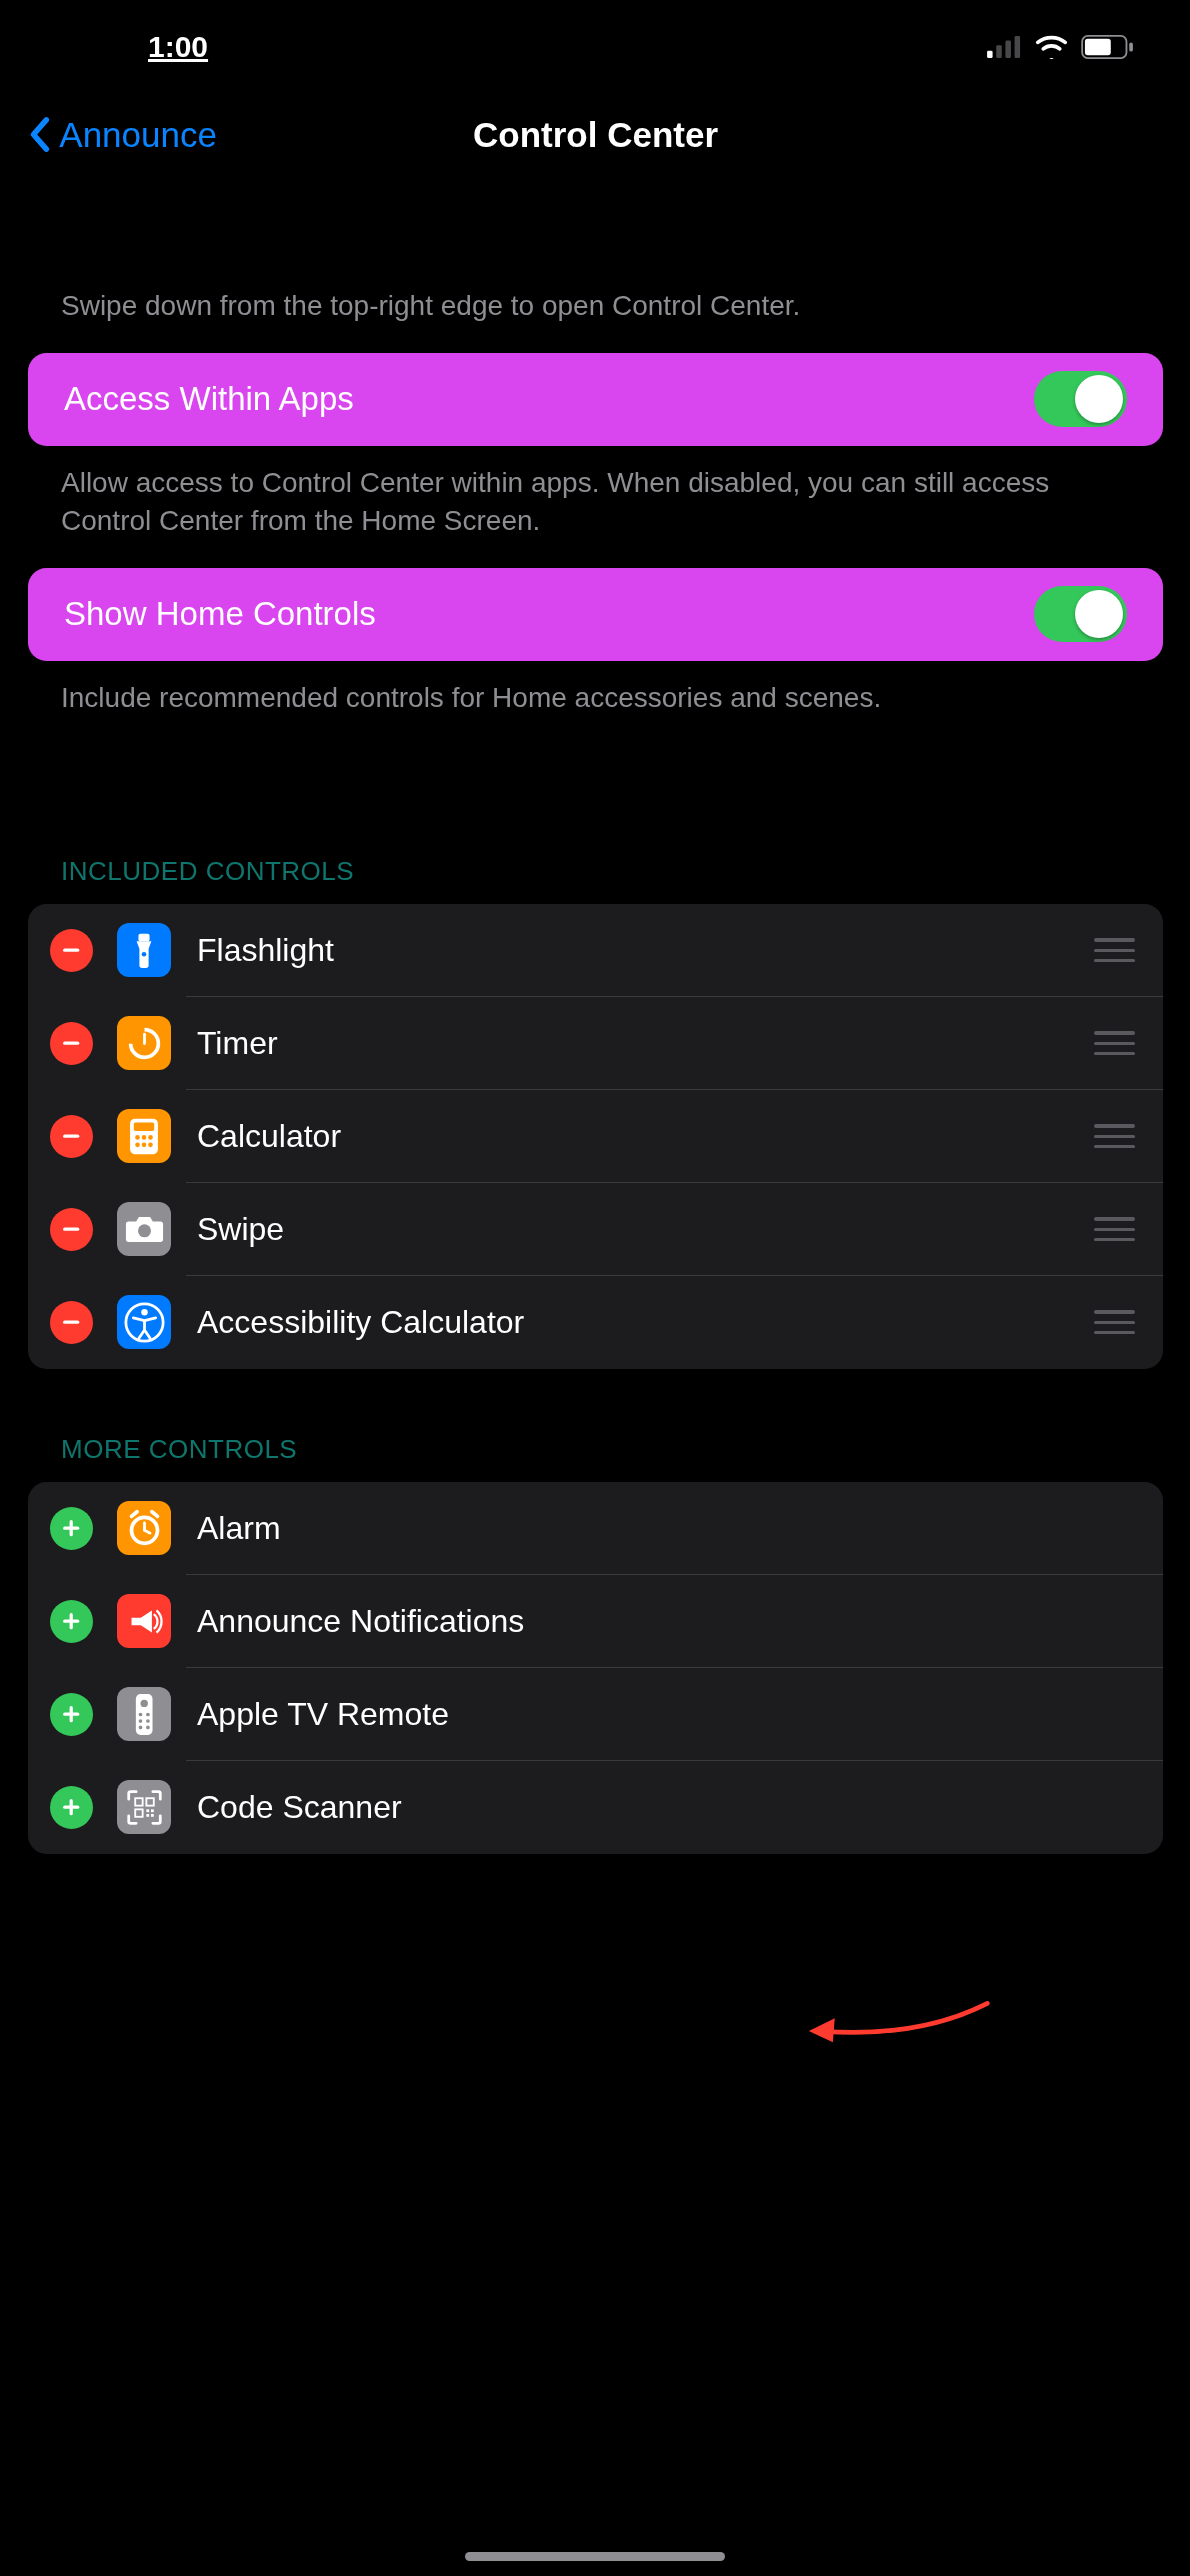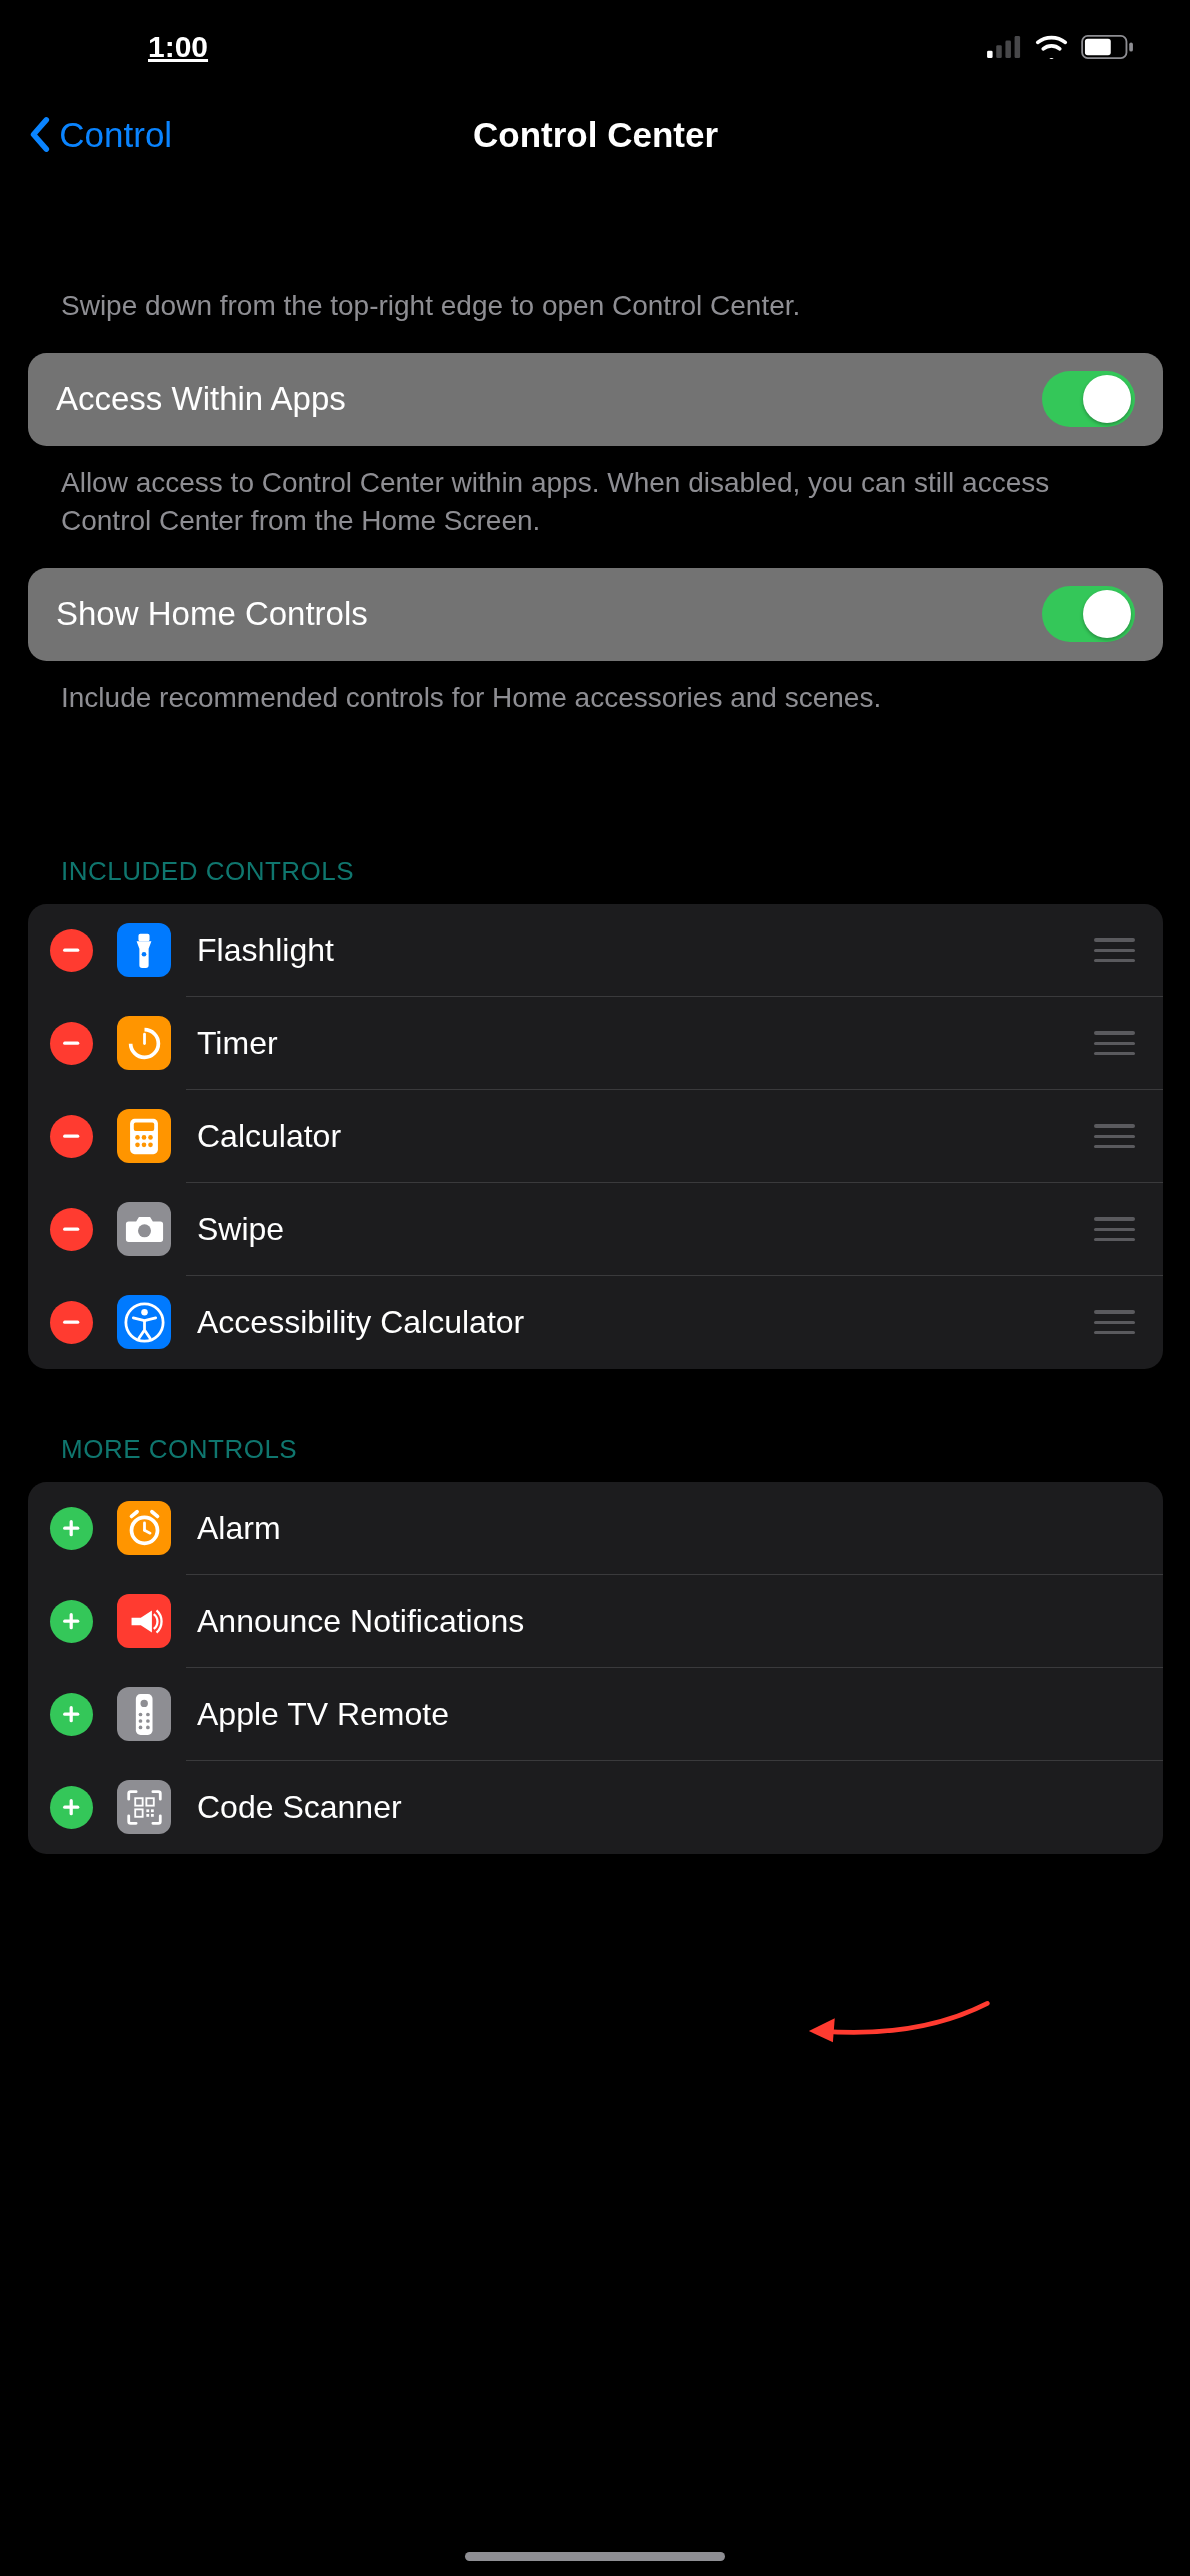"Control" span { text: Control -> Announce }
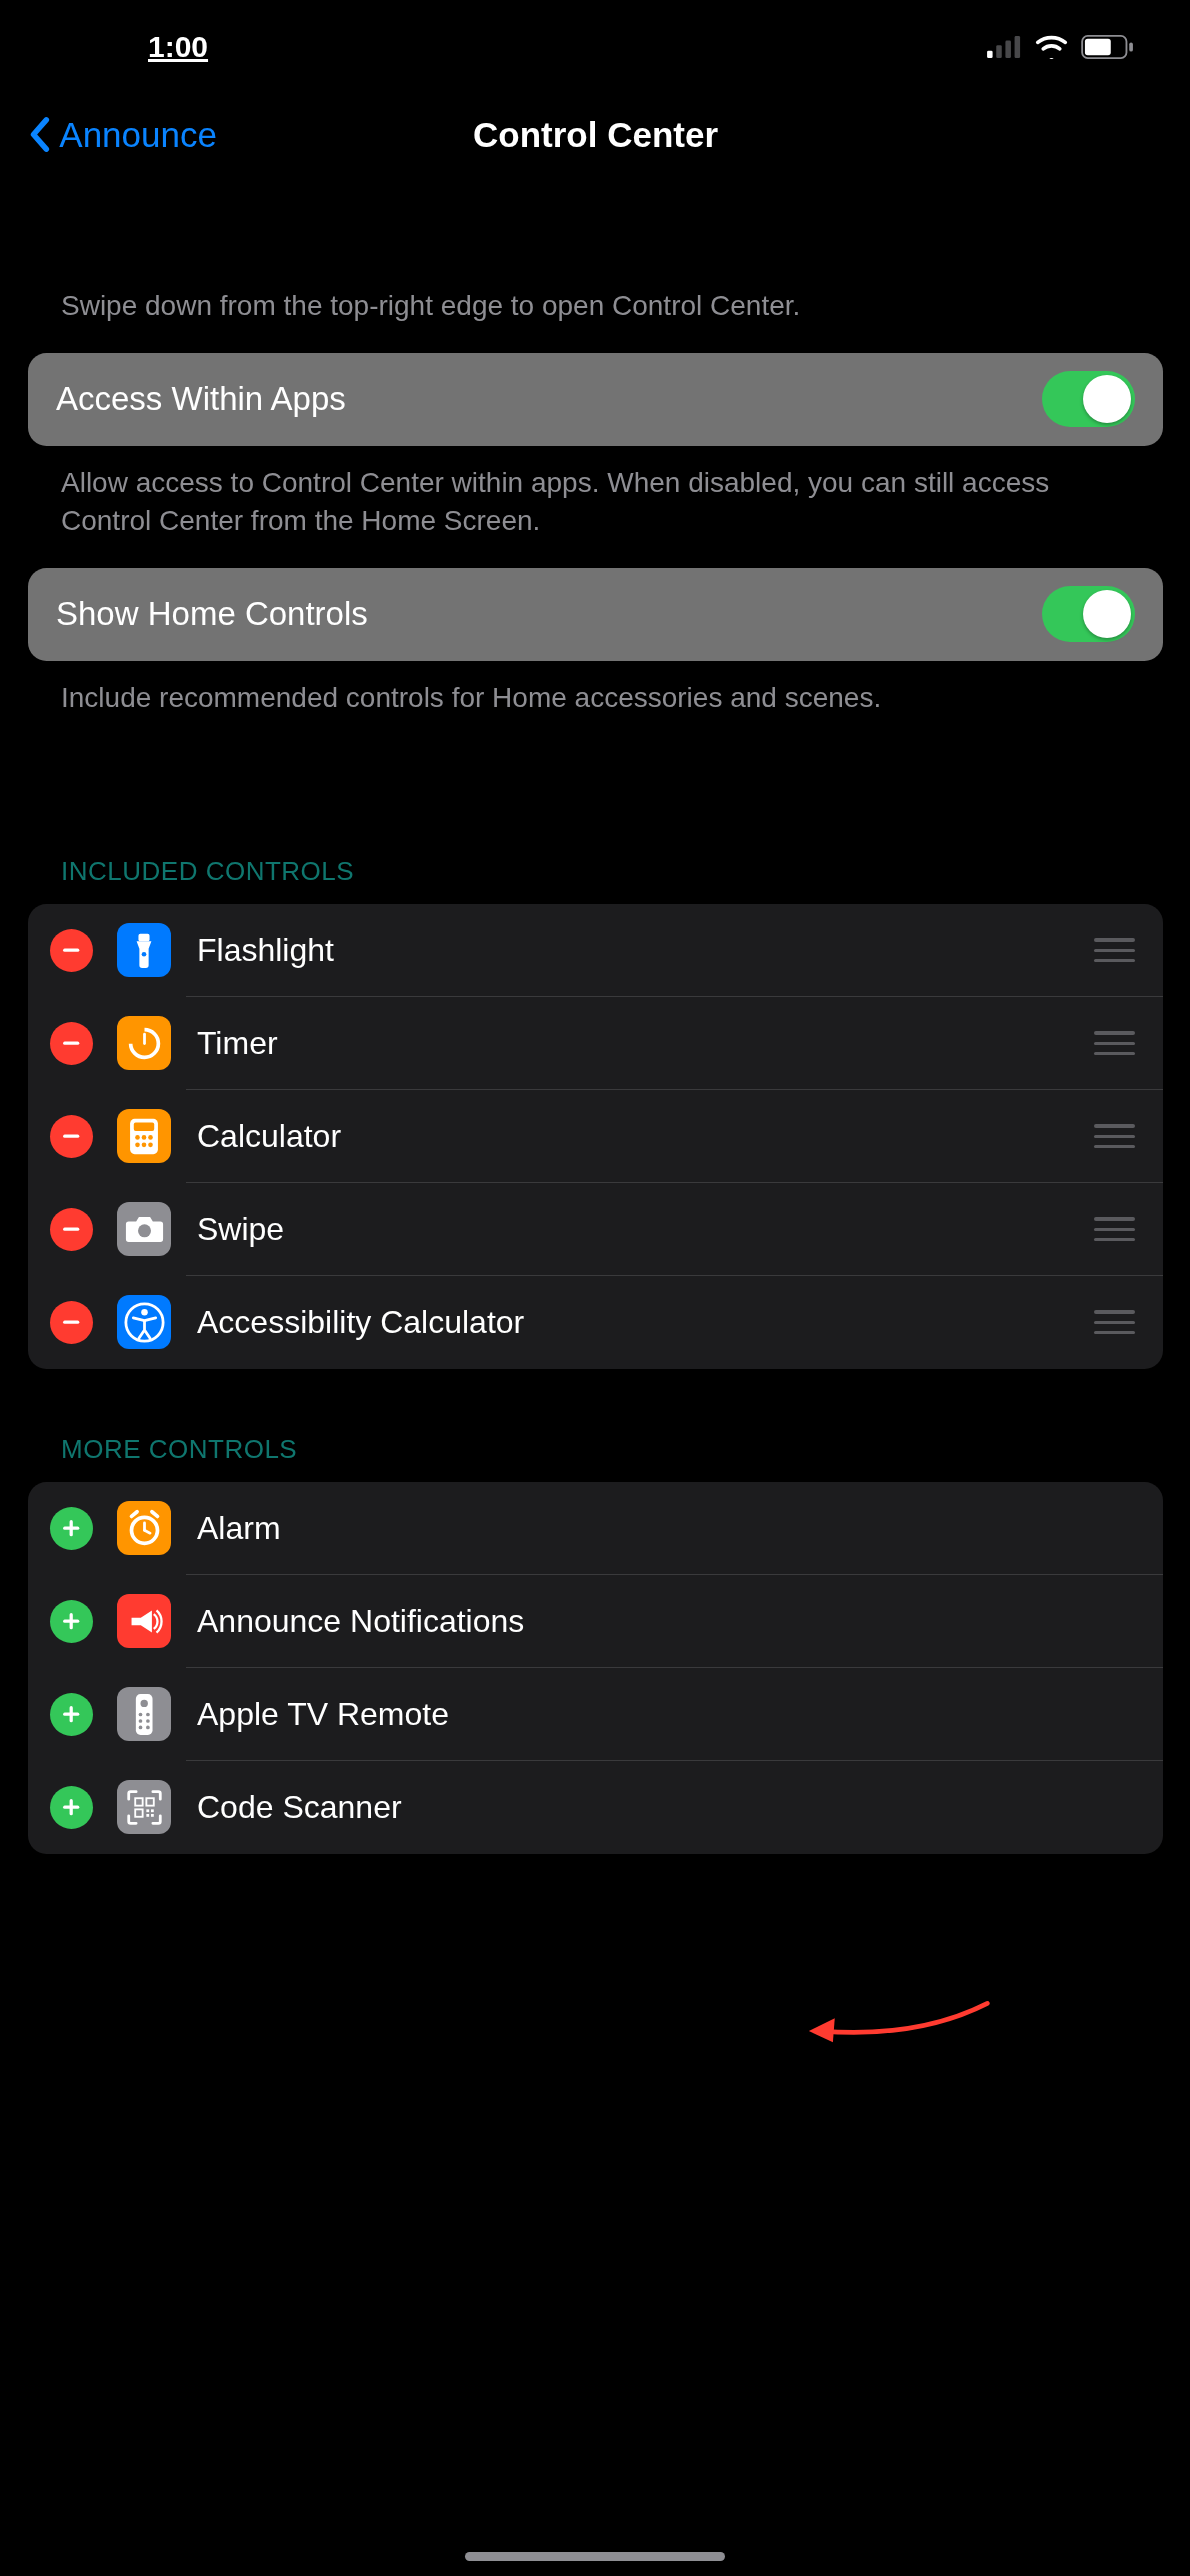"Access Within Apps" .card { background: #737373 -> #d946ef; padding: 0 28px -> 0 36px }
